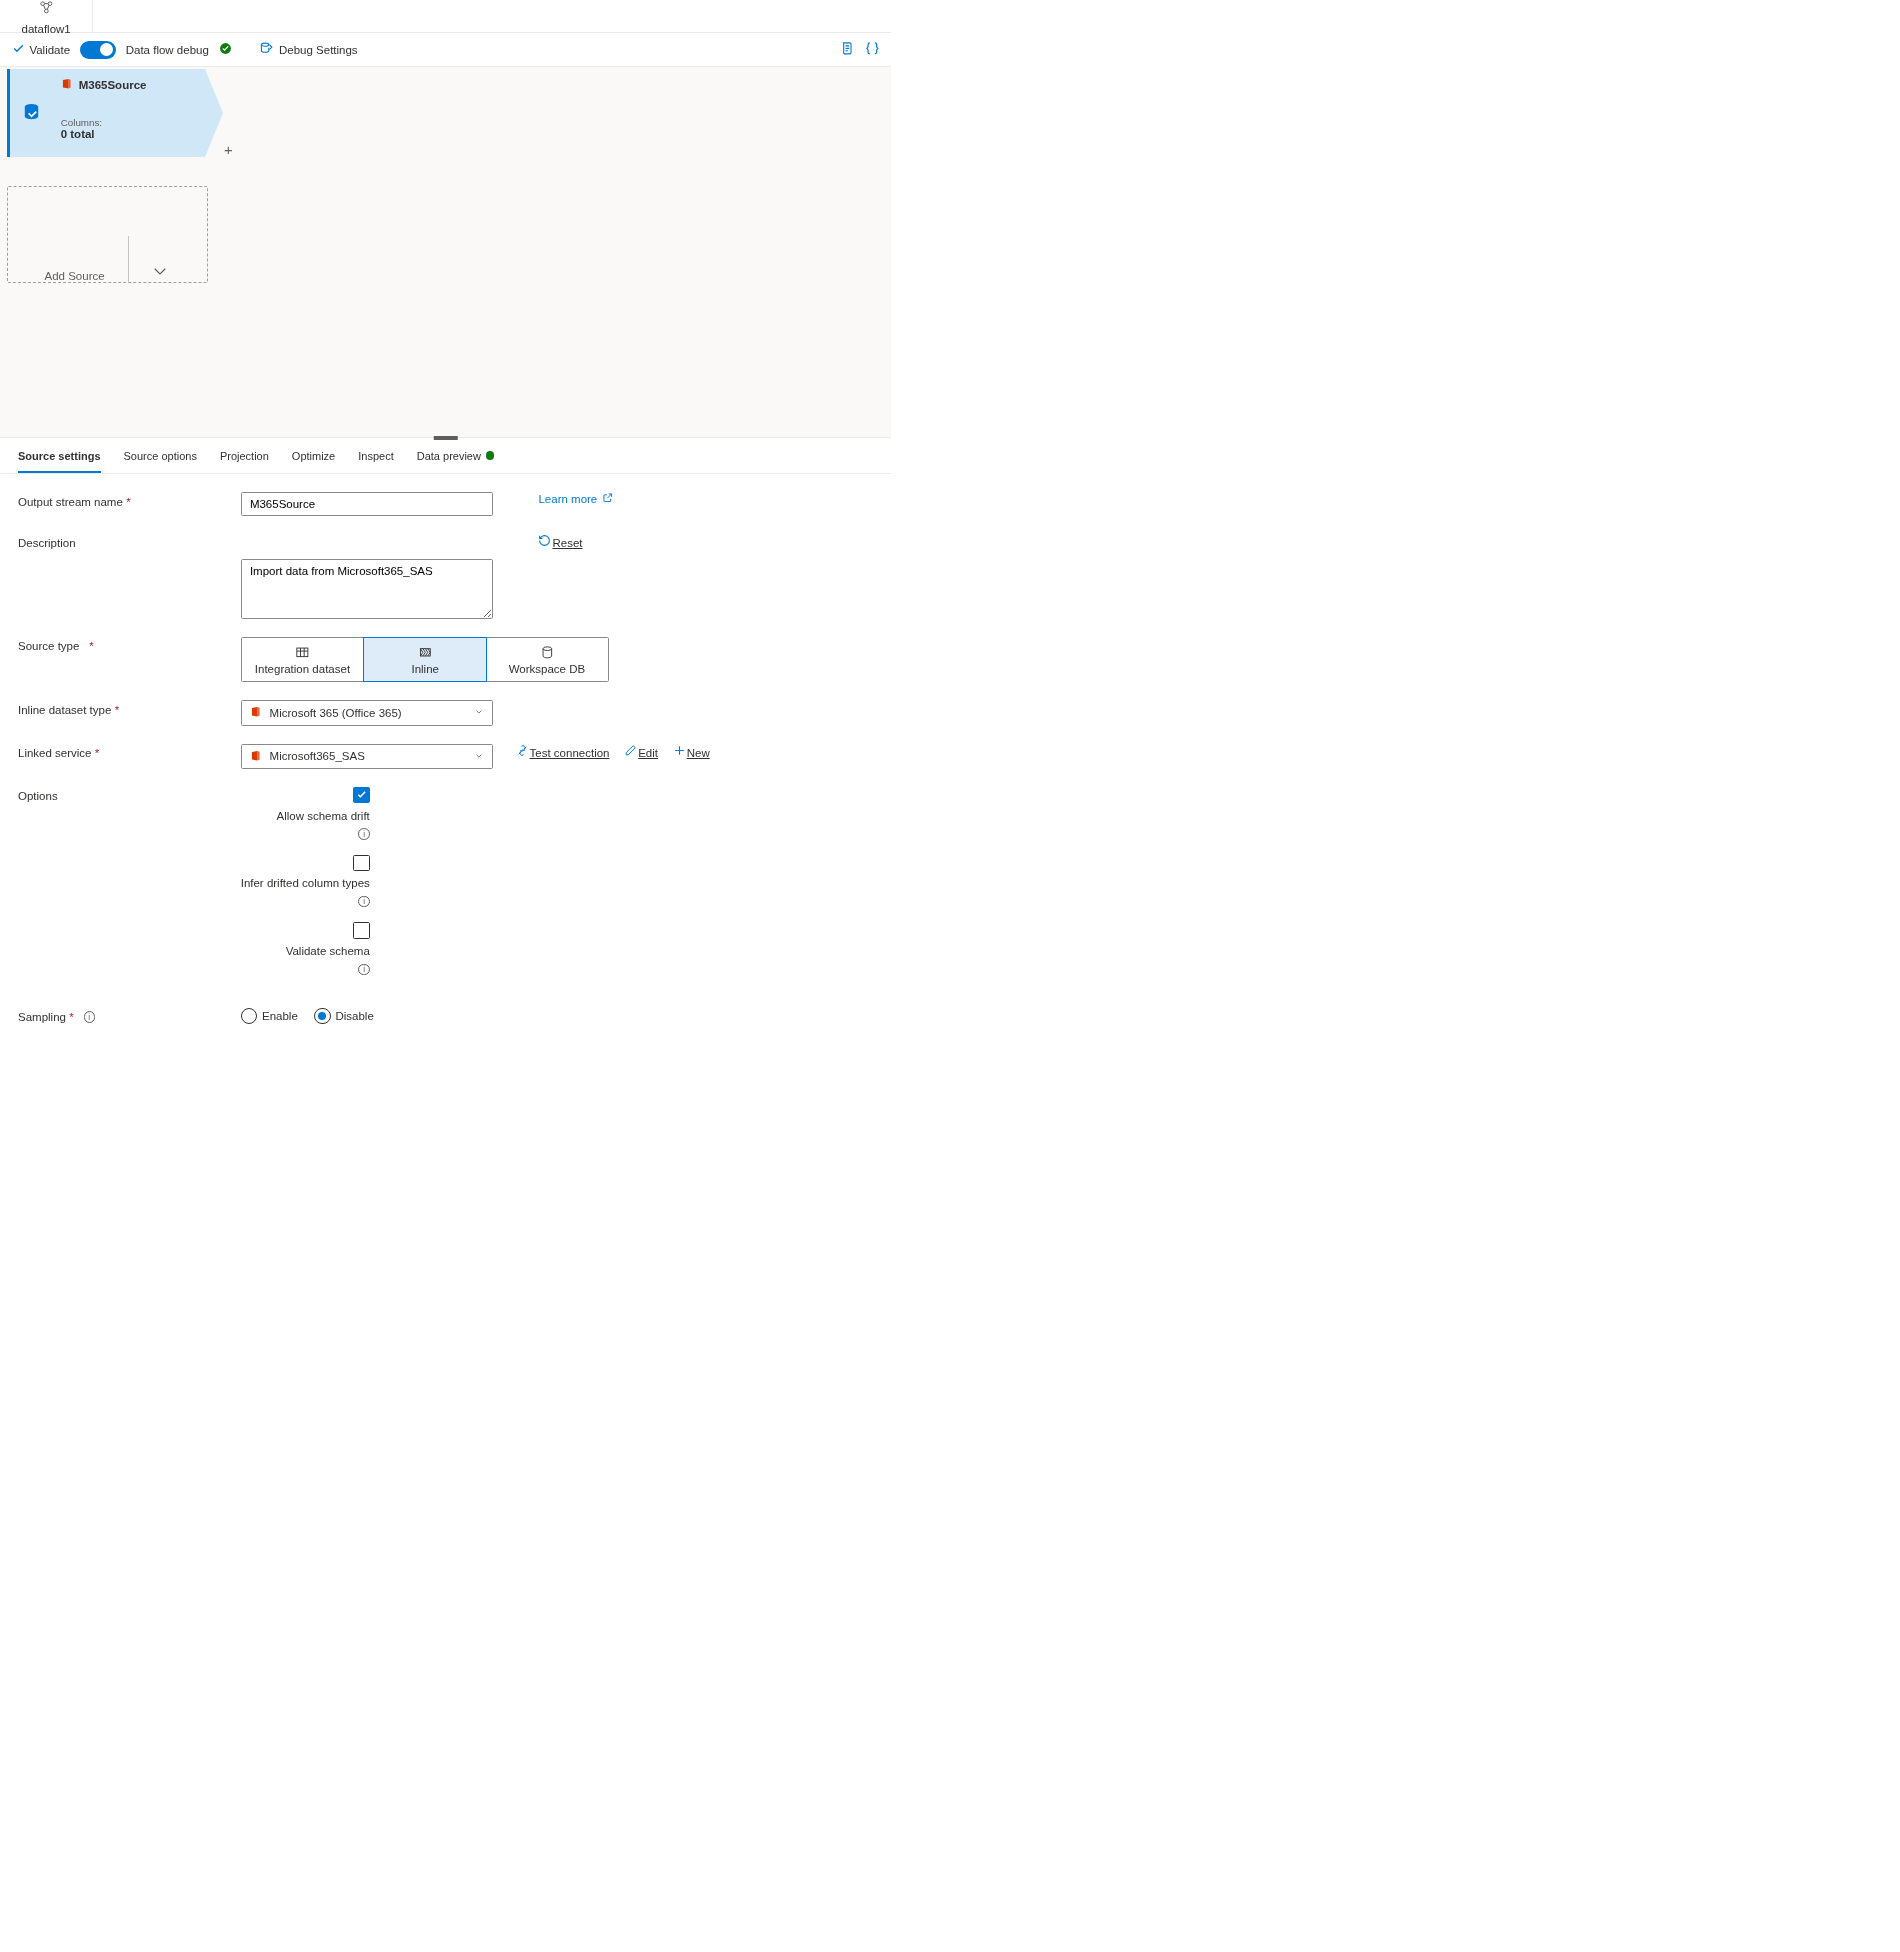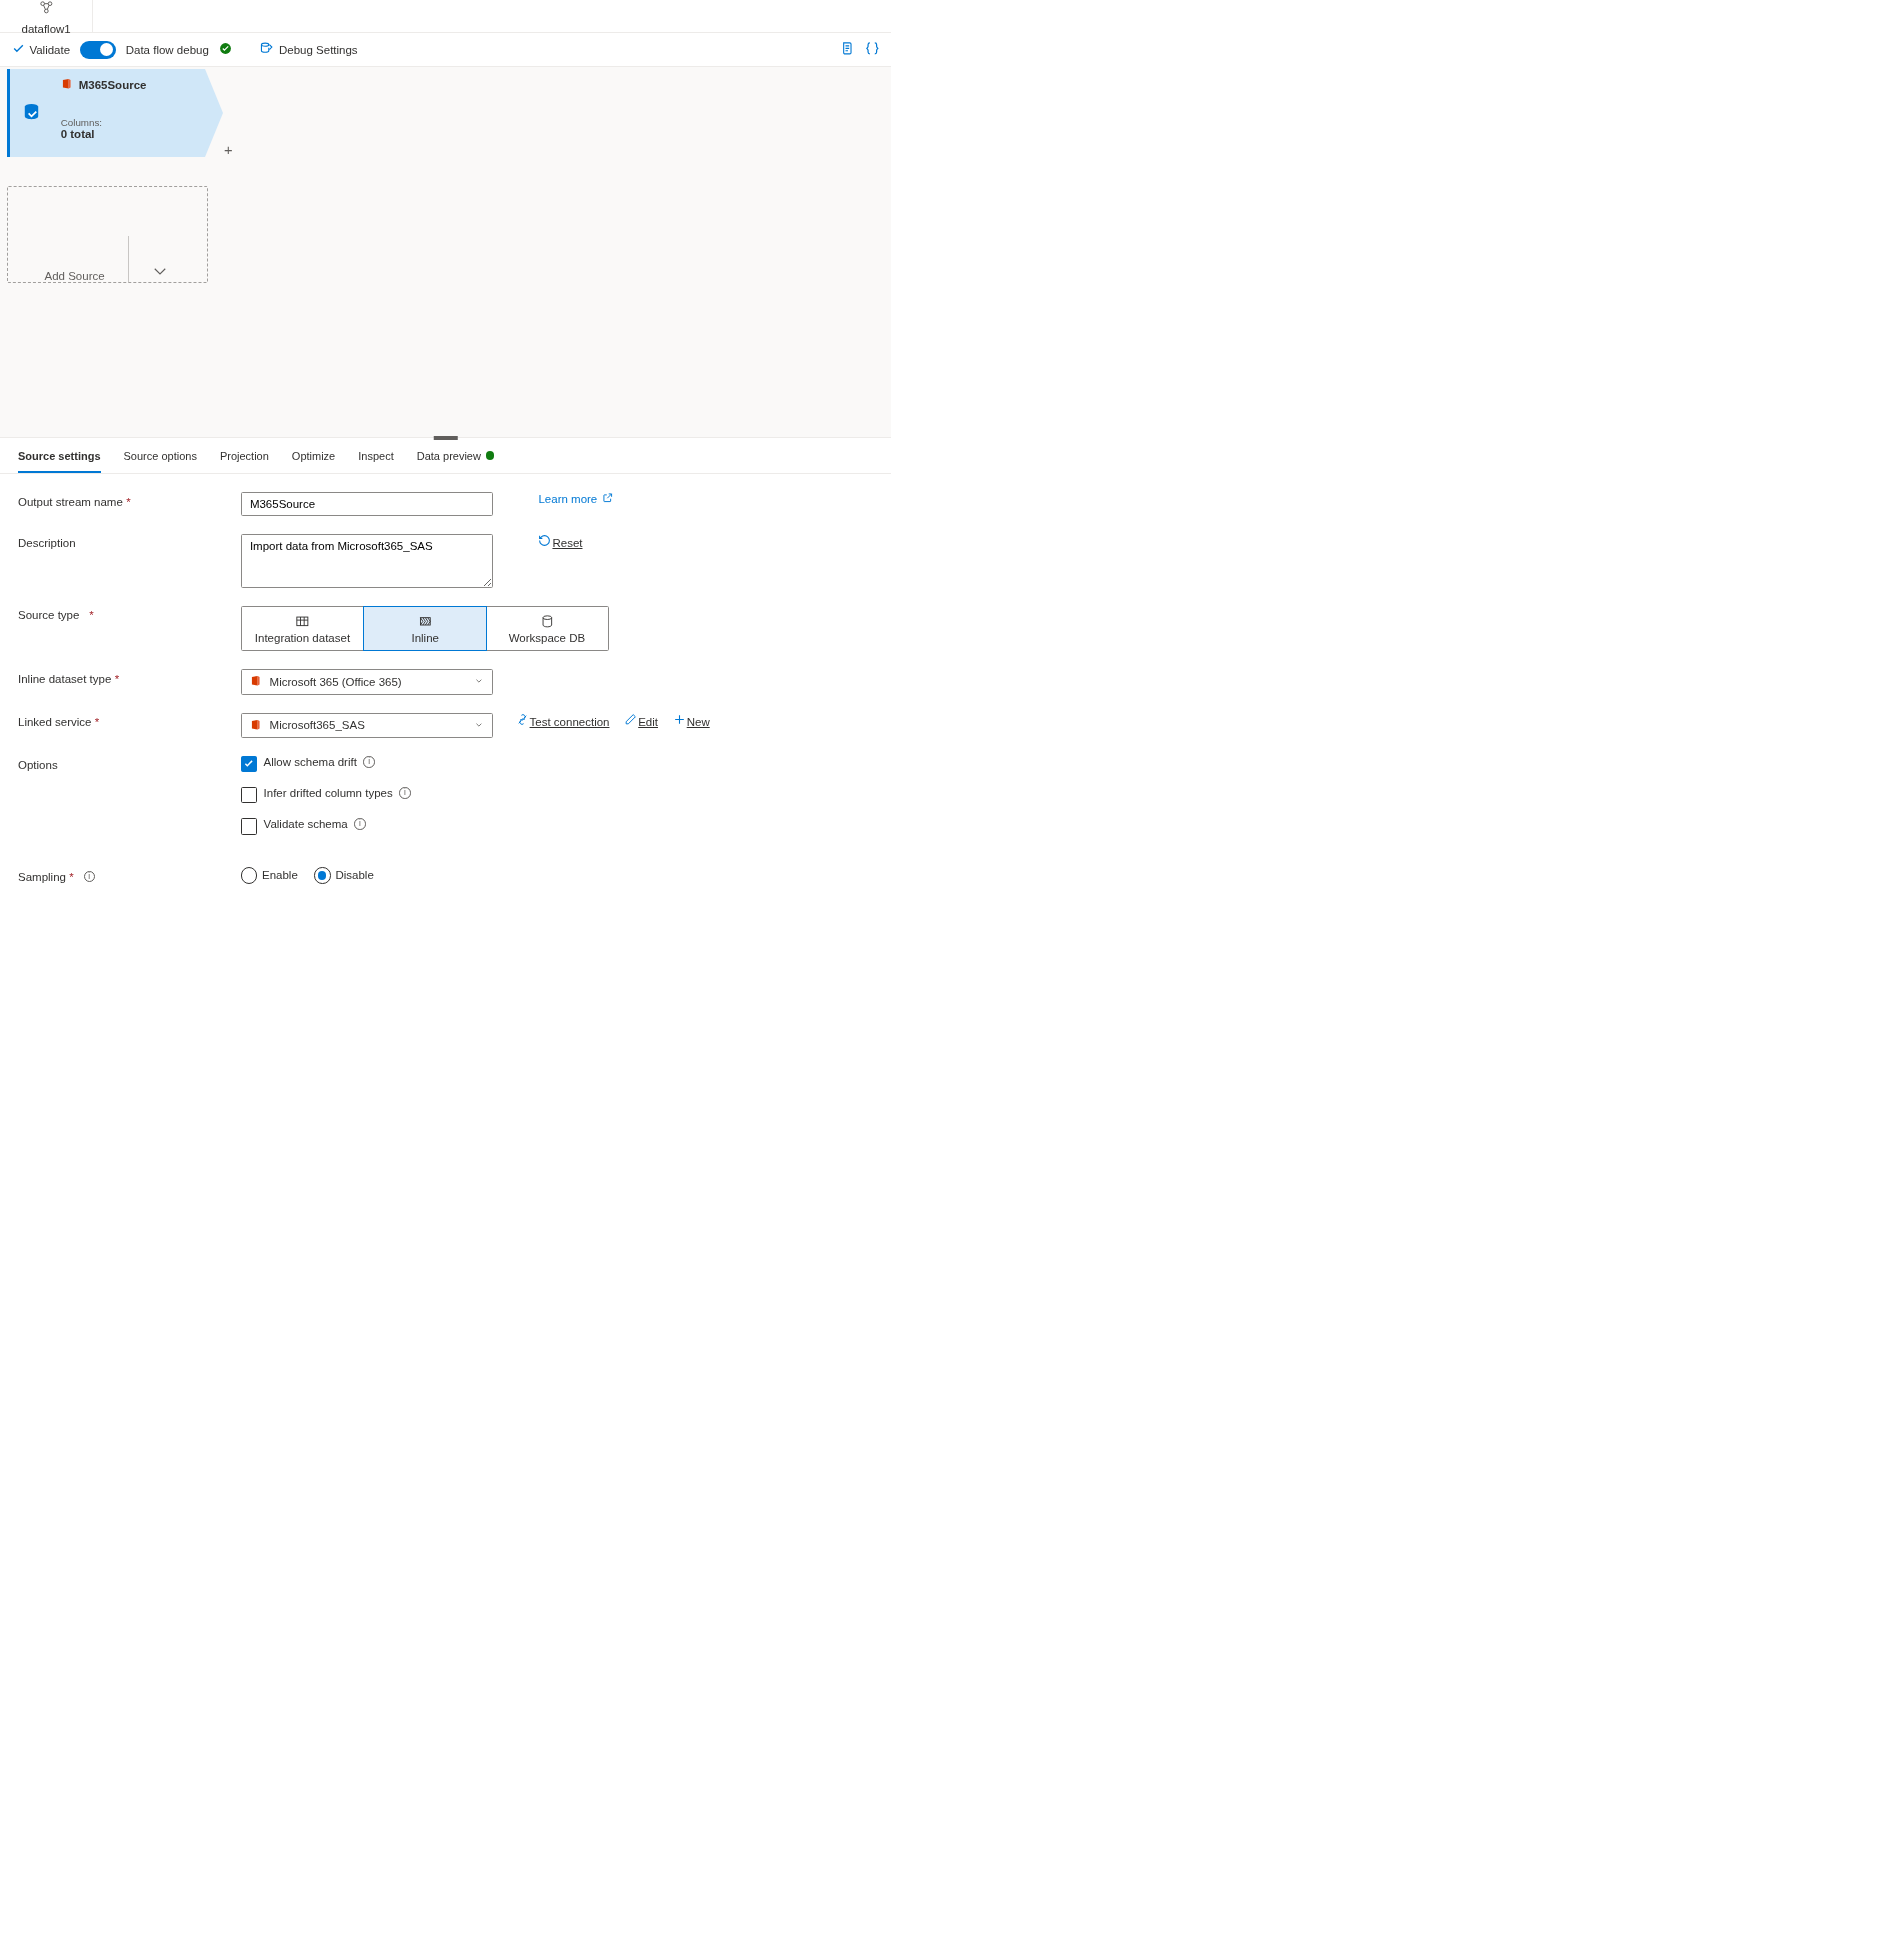"Import data from Microsoft365_SAS" textarea { height: 54px -> 60px; margin-top: none -> 25px }
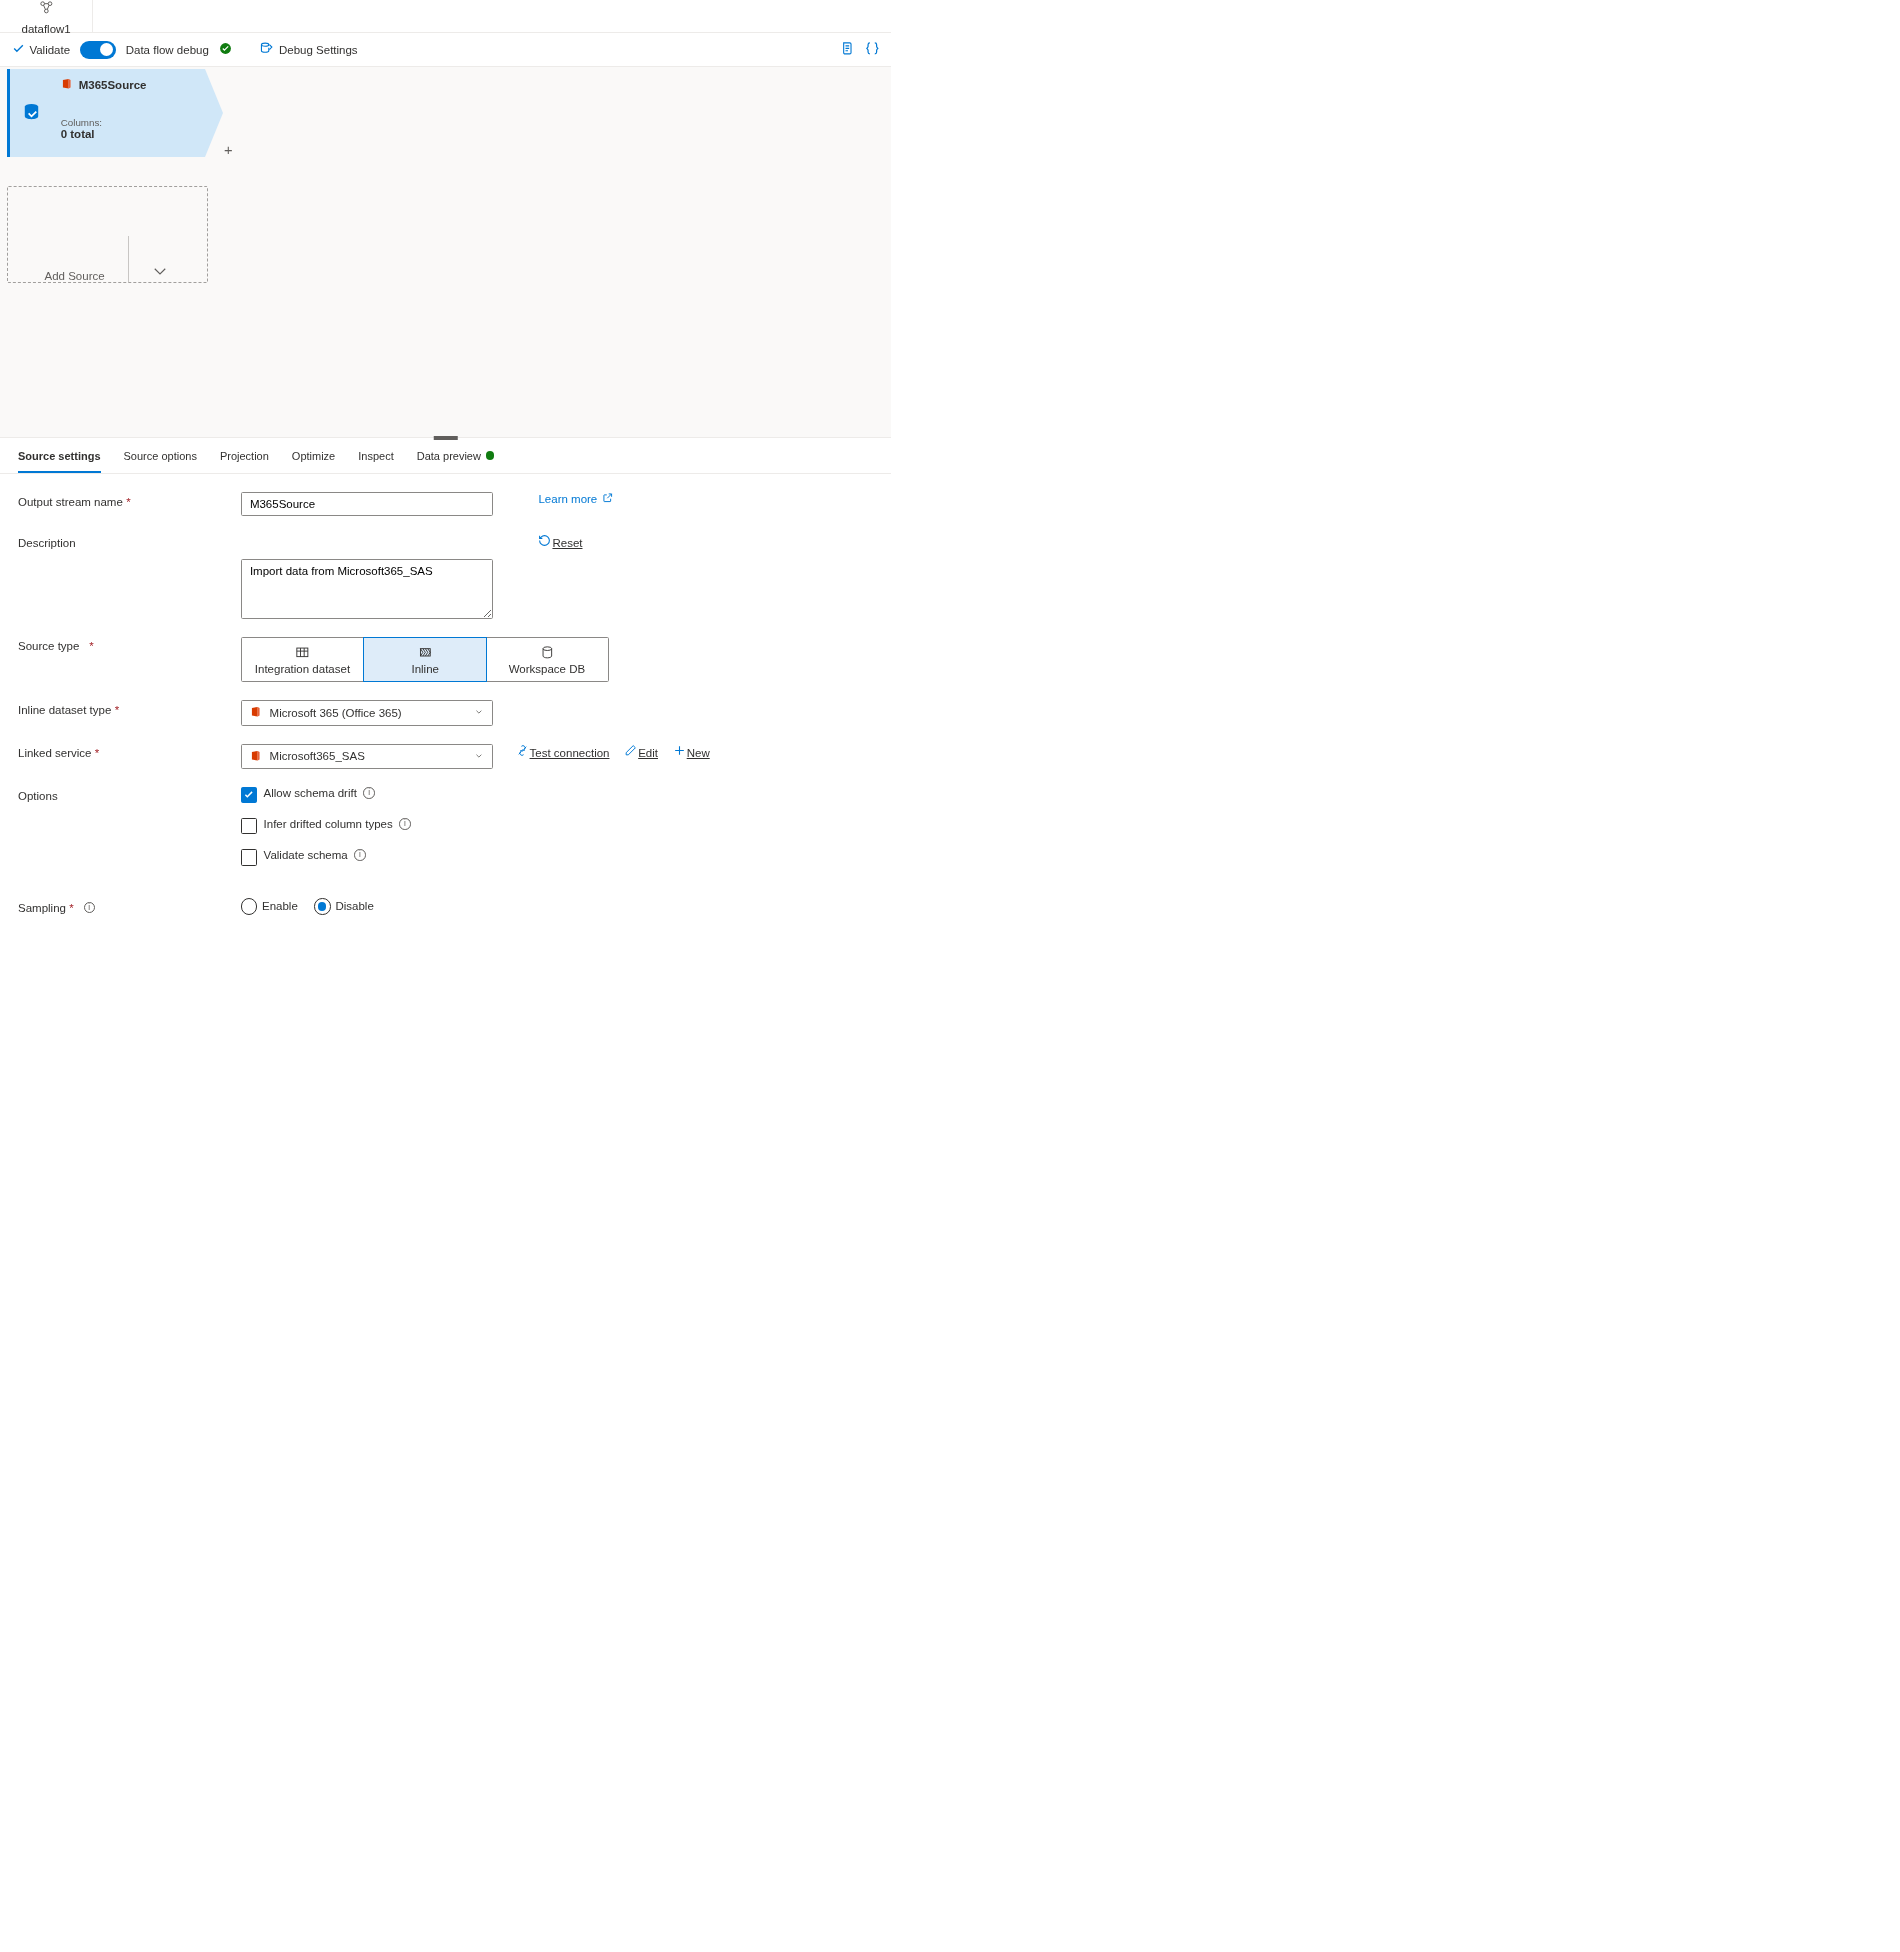"Allow schema drift" .check-row { align-items: flex-start -> flex-end; flex-direction: none -> column }
